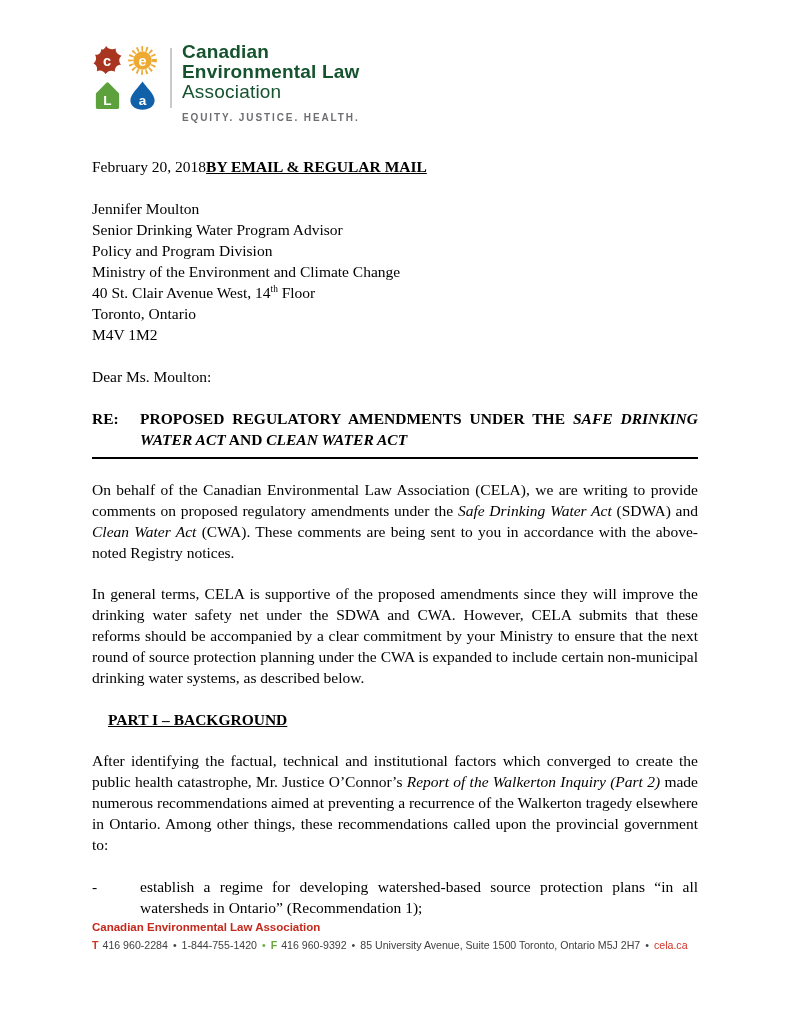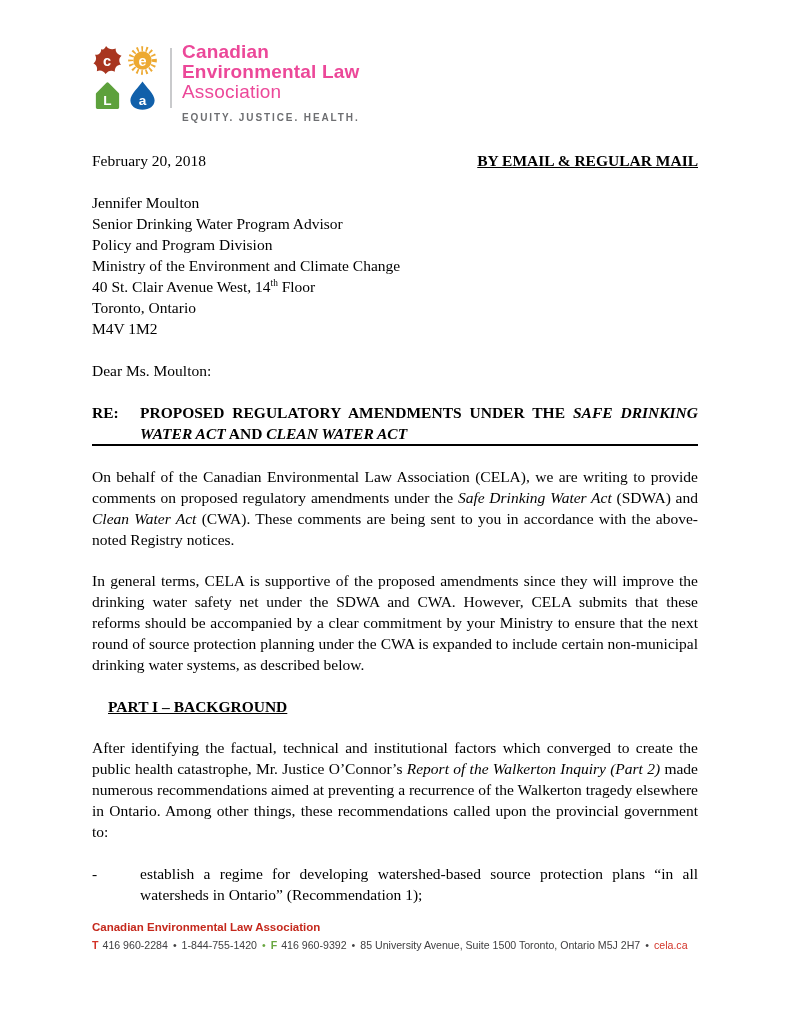"Canadian" .brand-line { color: #ec4899 -> #14532d }
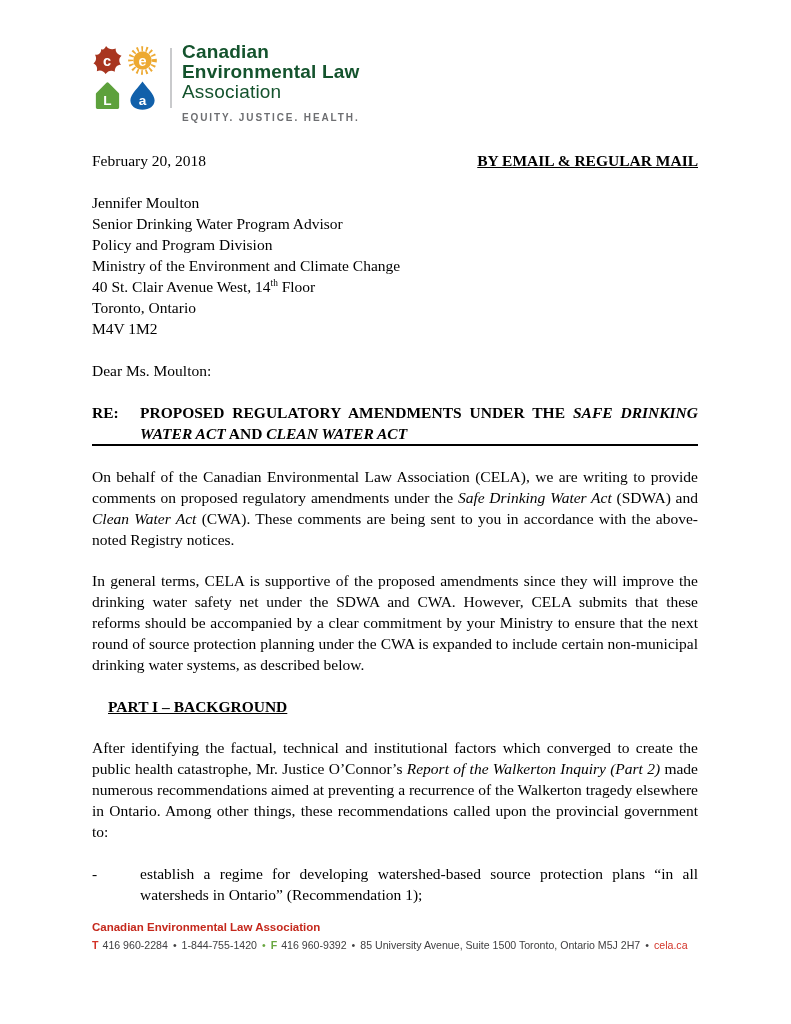"February 20, 2018" .date-row { justify-content: space-between -> none; margin-top: 22px -> 28px }
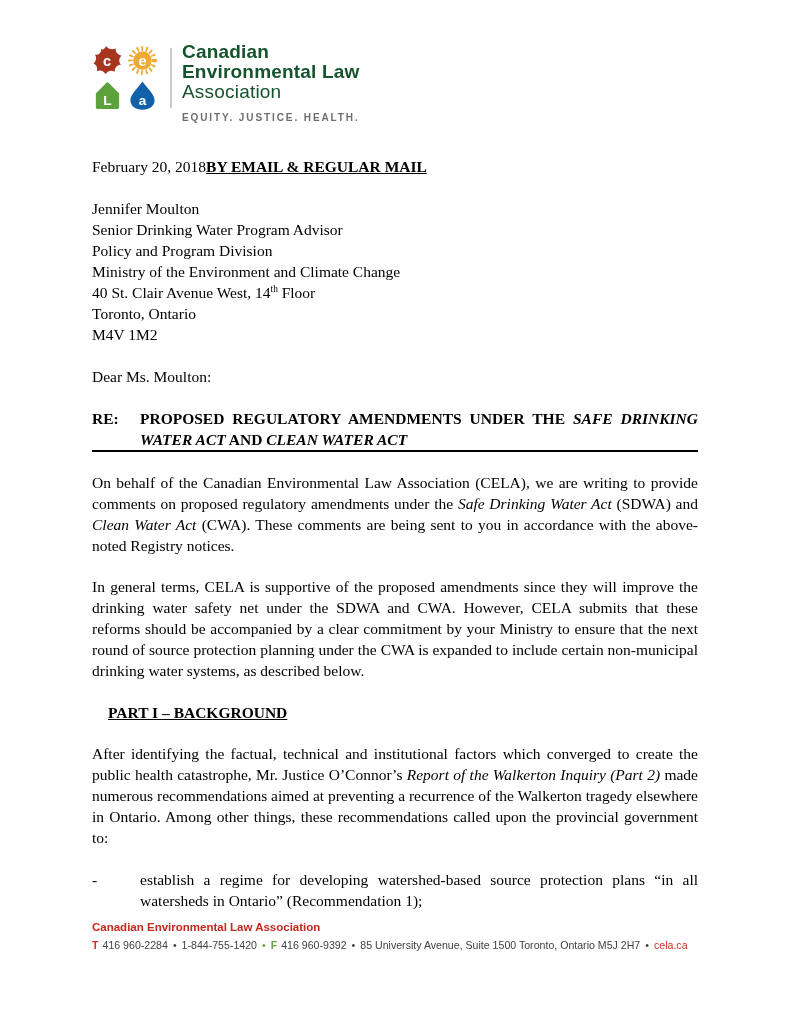"RE:" .re-block { padding-bottom: none -> 7px }
